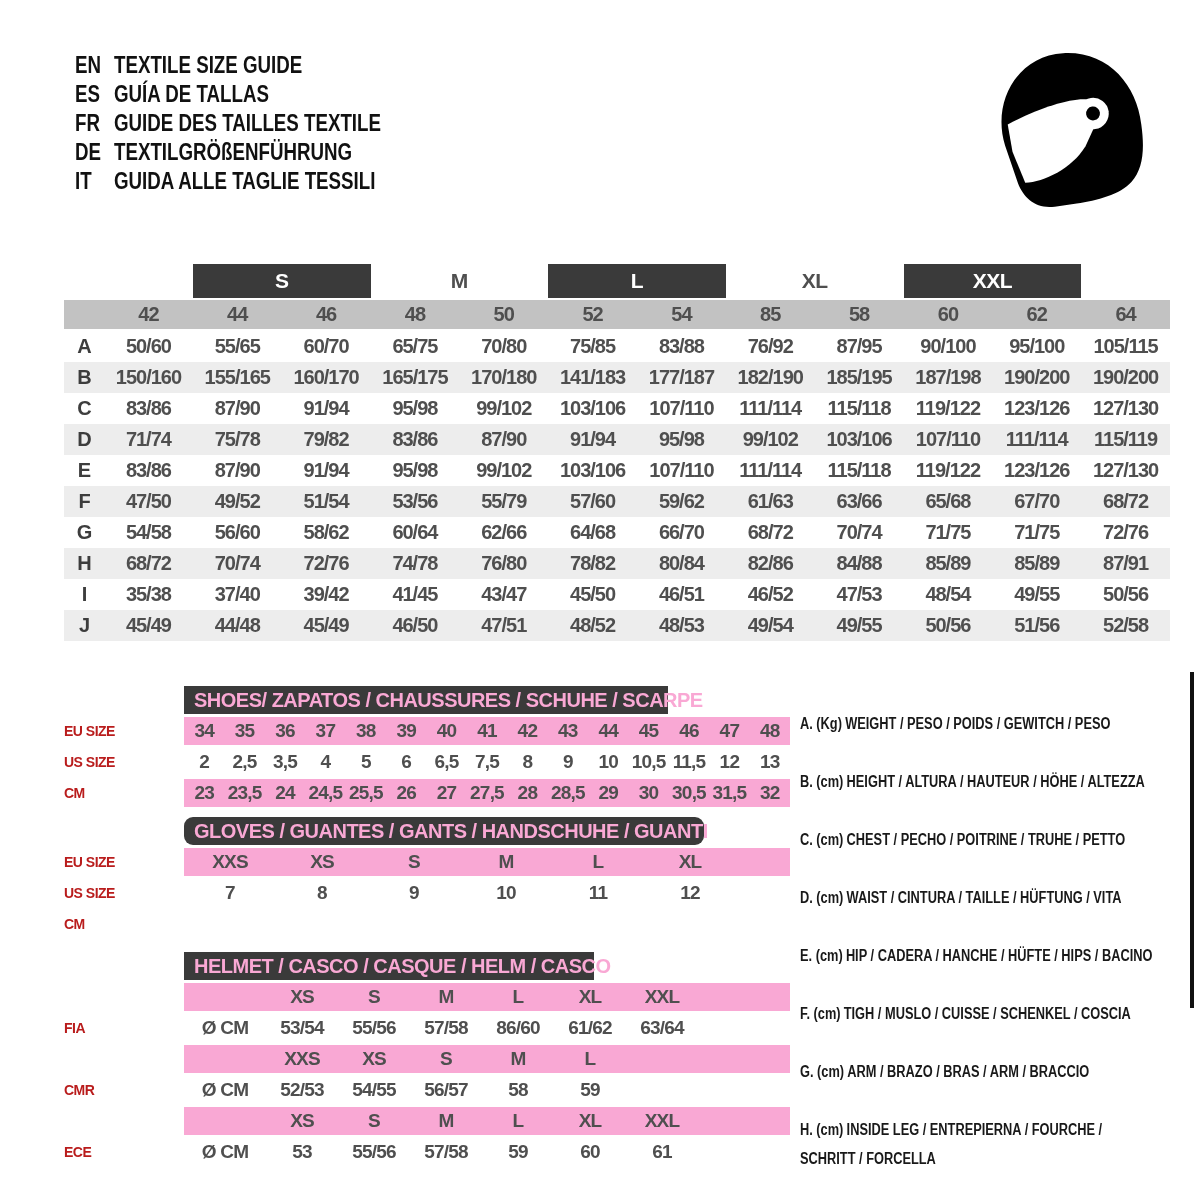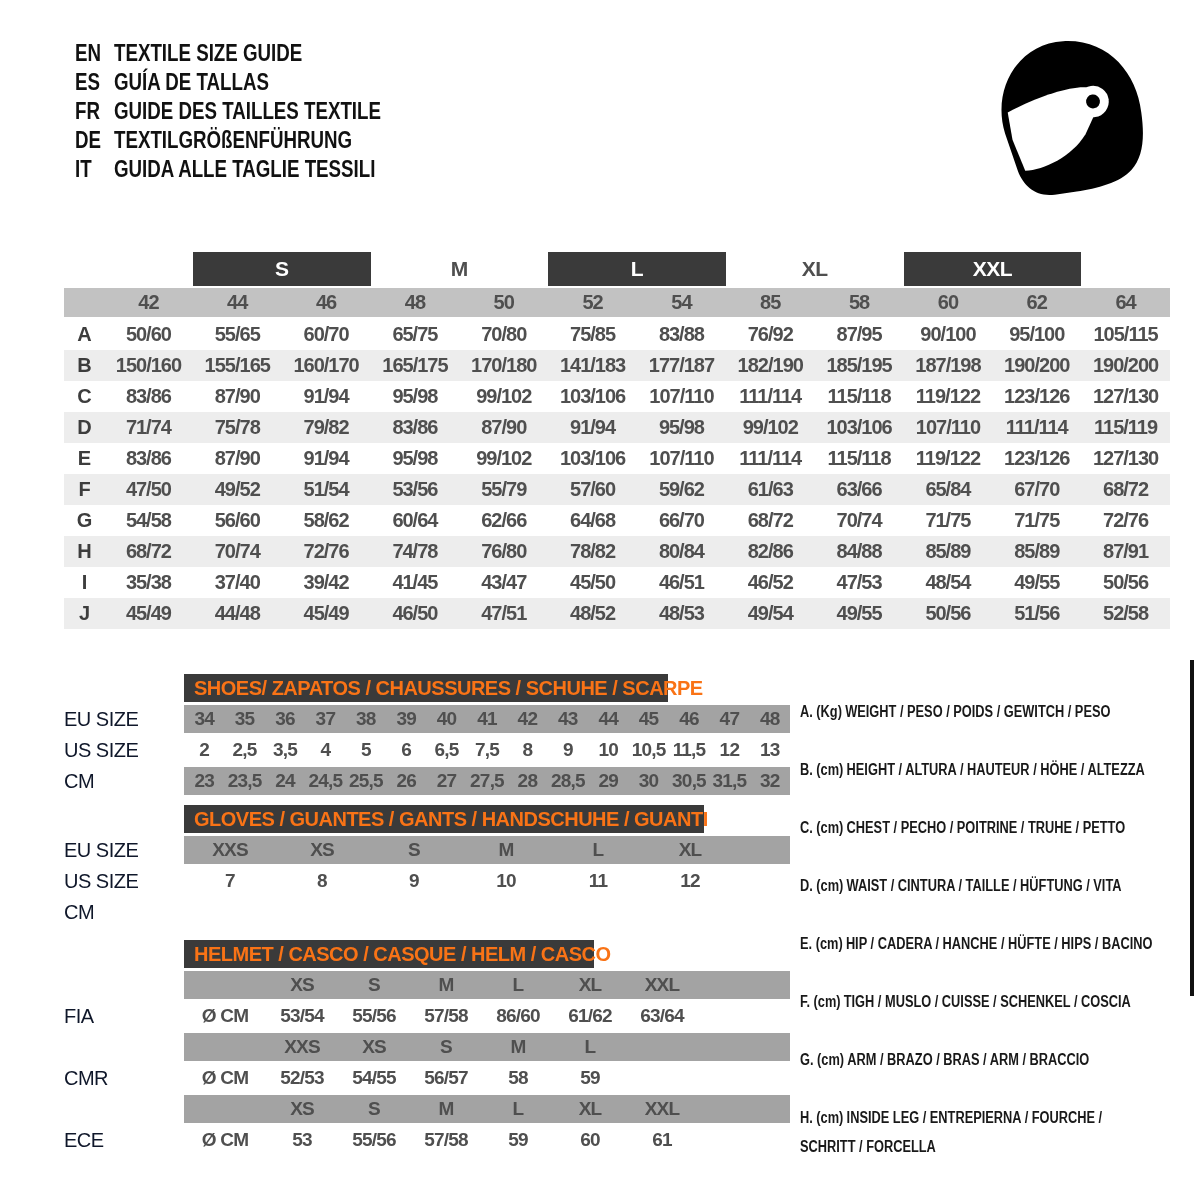"EN" .canvas { margin-top: none -> 12px }
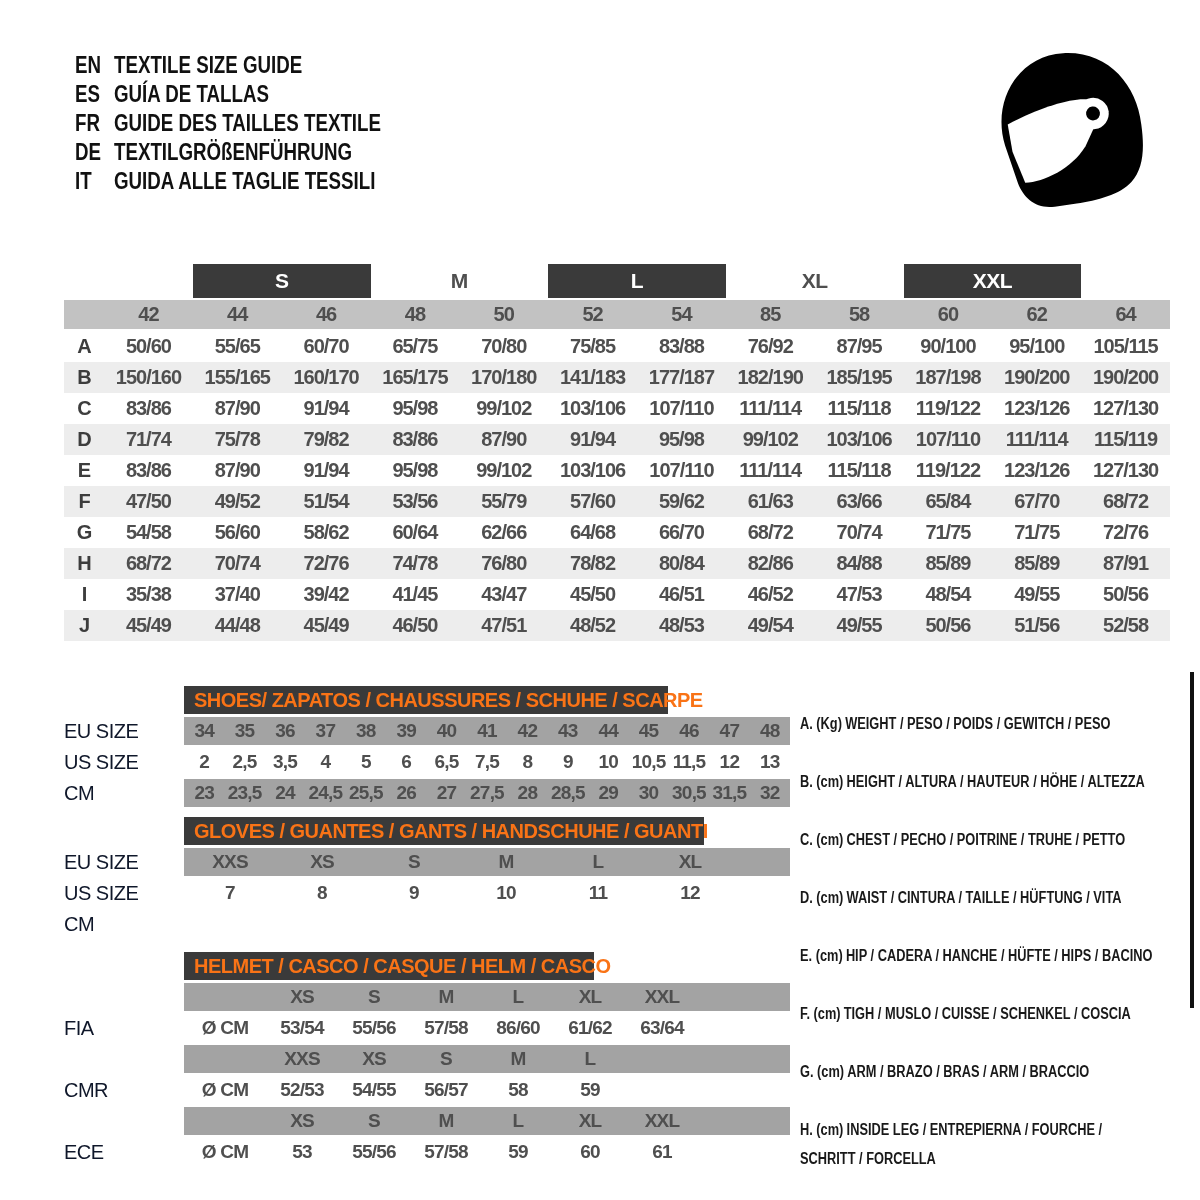"65/84" div.cell { text: 65/84 -> 65/68 }
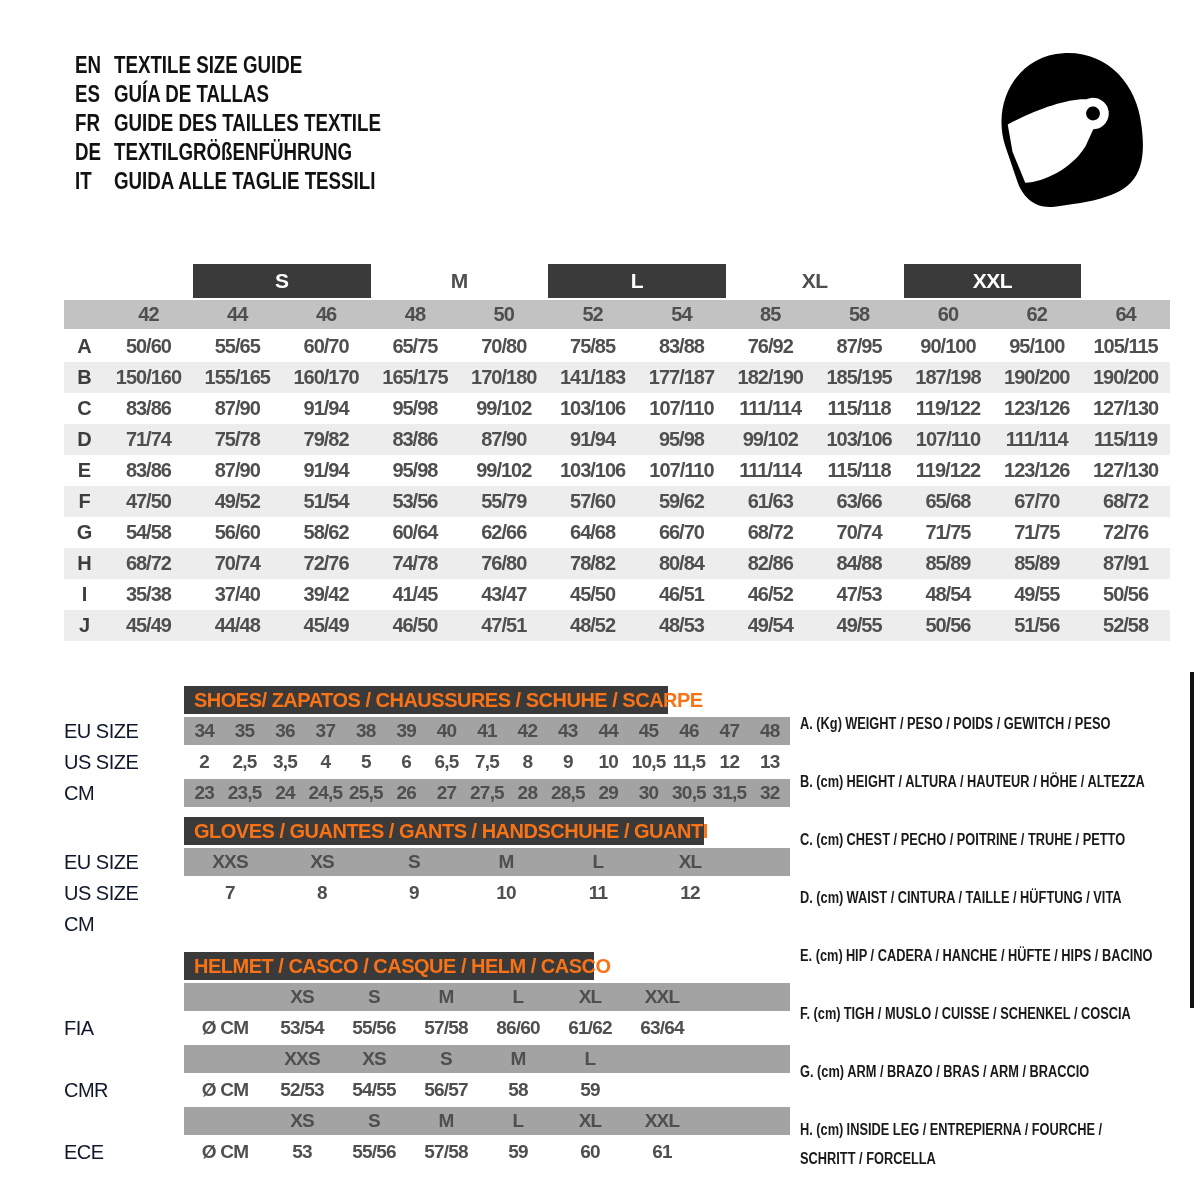"SHOES/ ZAPATOS / CHAUSSURES /" .bar { color: #f97316 -> #f9a8d4 }
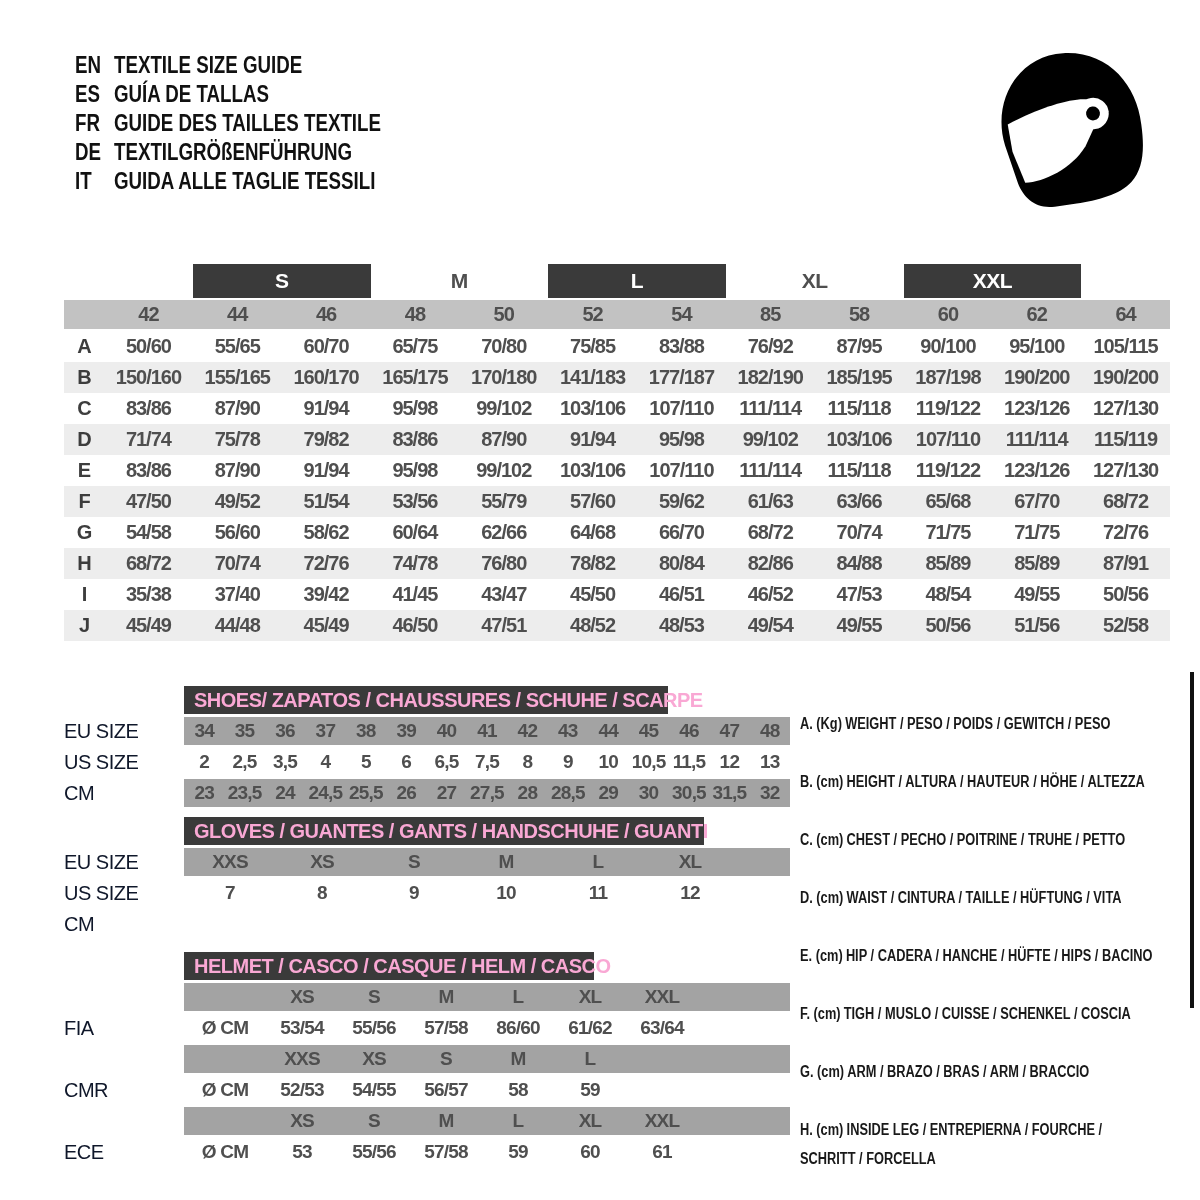"EU SIZE" .row-label { color: #0f172a -> #b91c1c; font-size: 20px -> 14px; font-weight: normal -> bold }
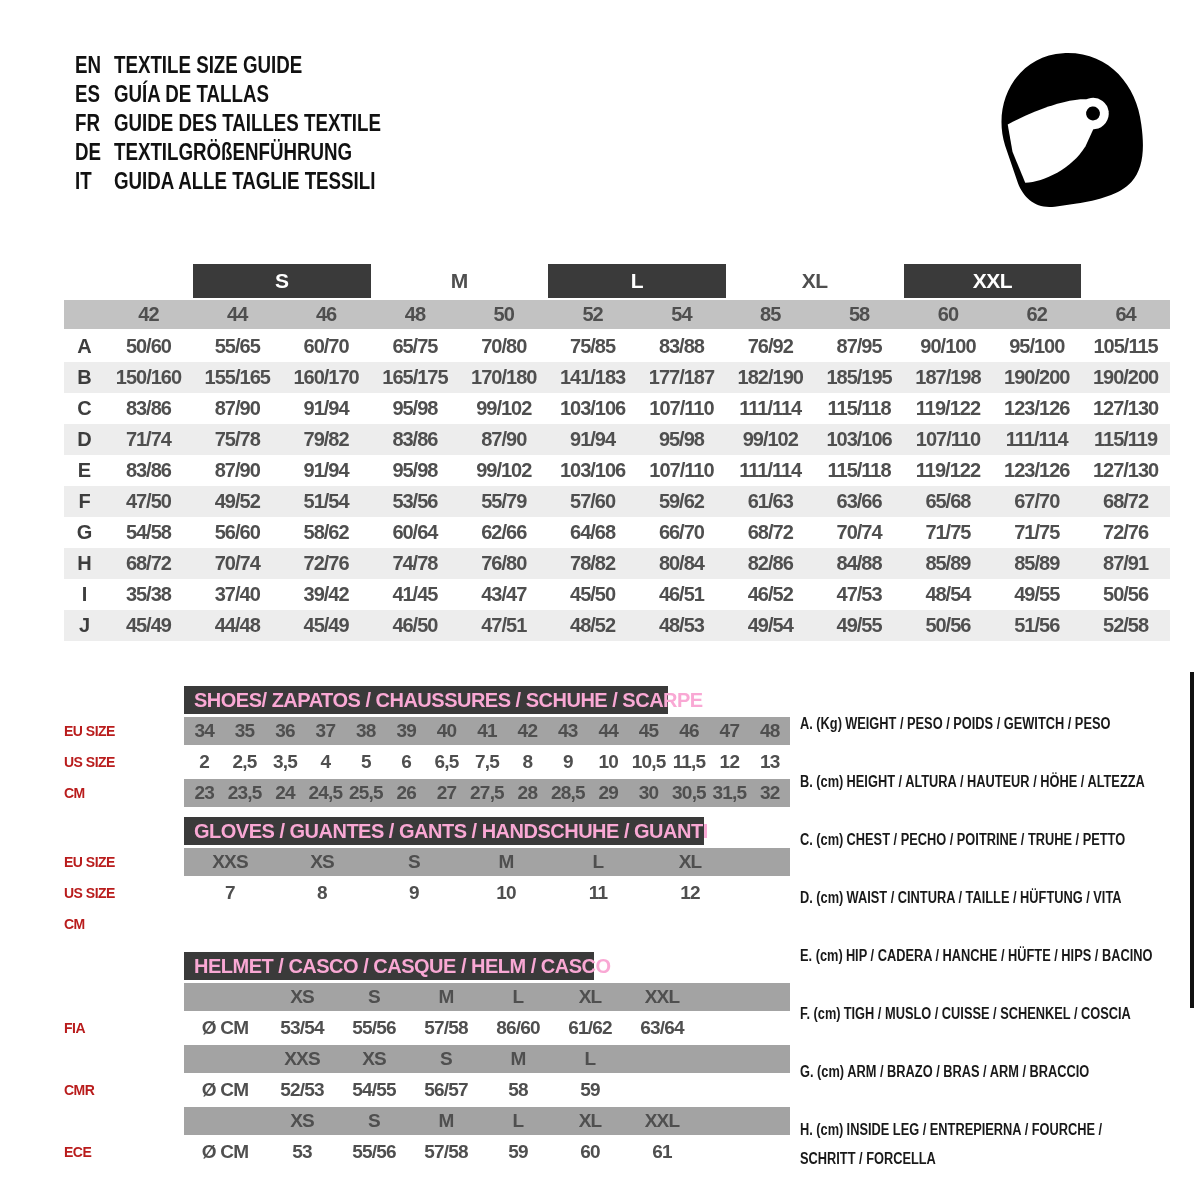"34" .gray { background: #a3a3a3 -> #f9a8d4 }
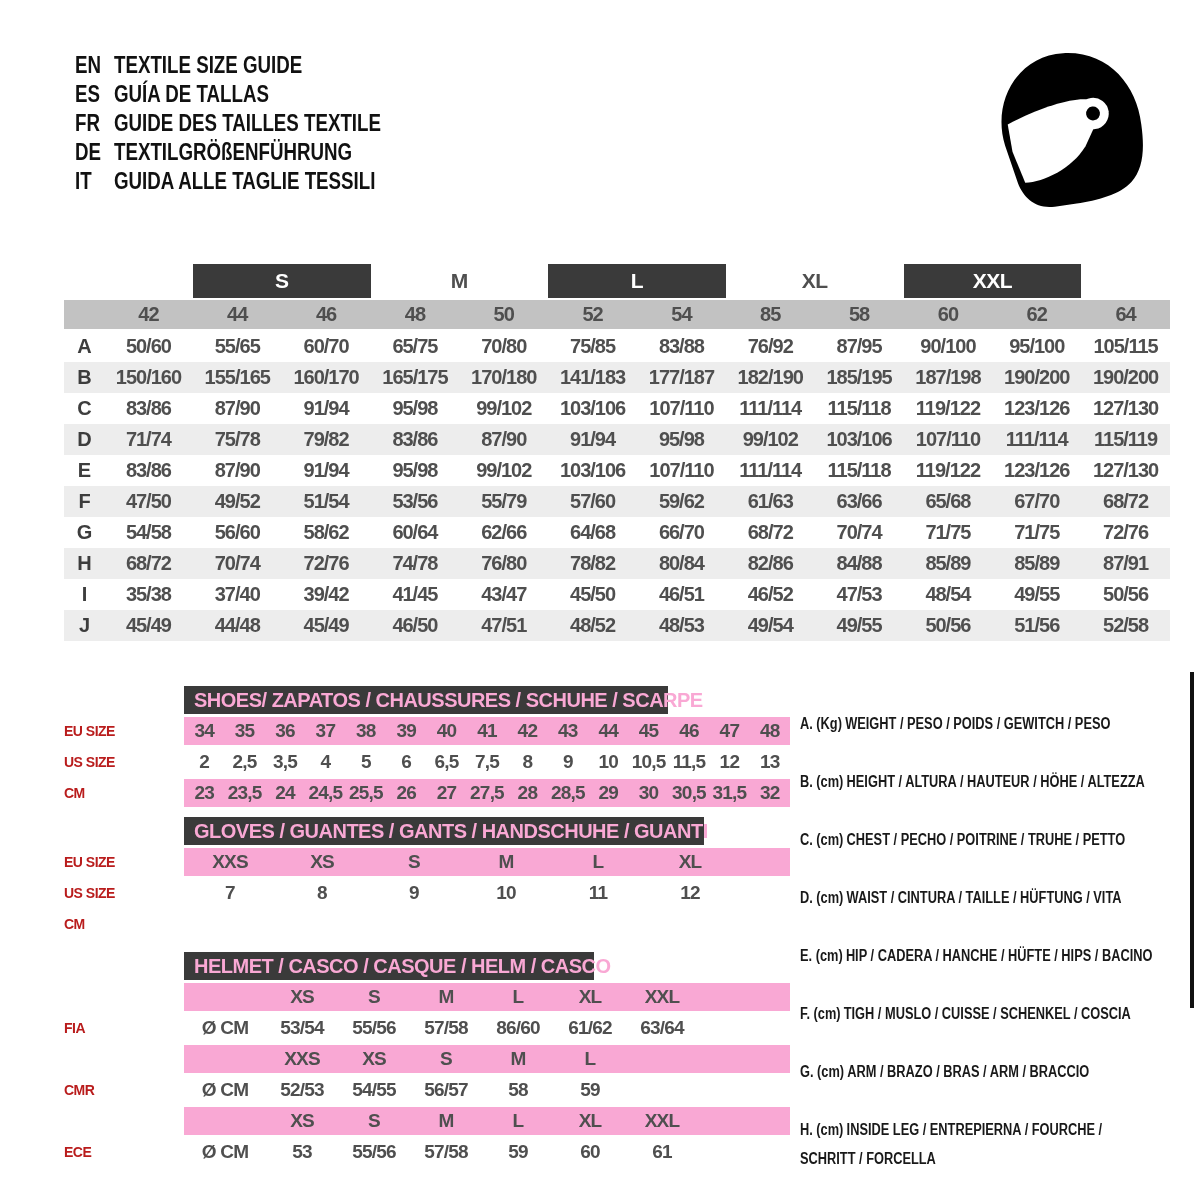"GLOVES / GUANTES / GANTS" .bar-gloves { border-radius: none -> 9px }
